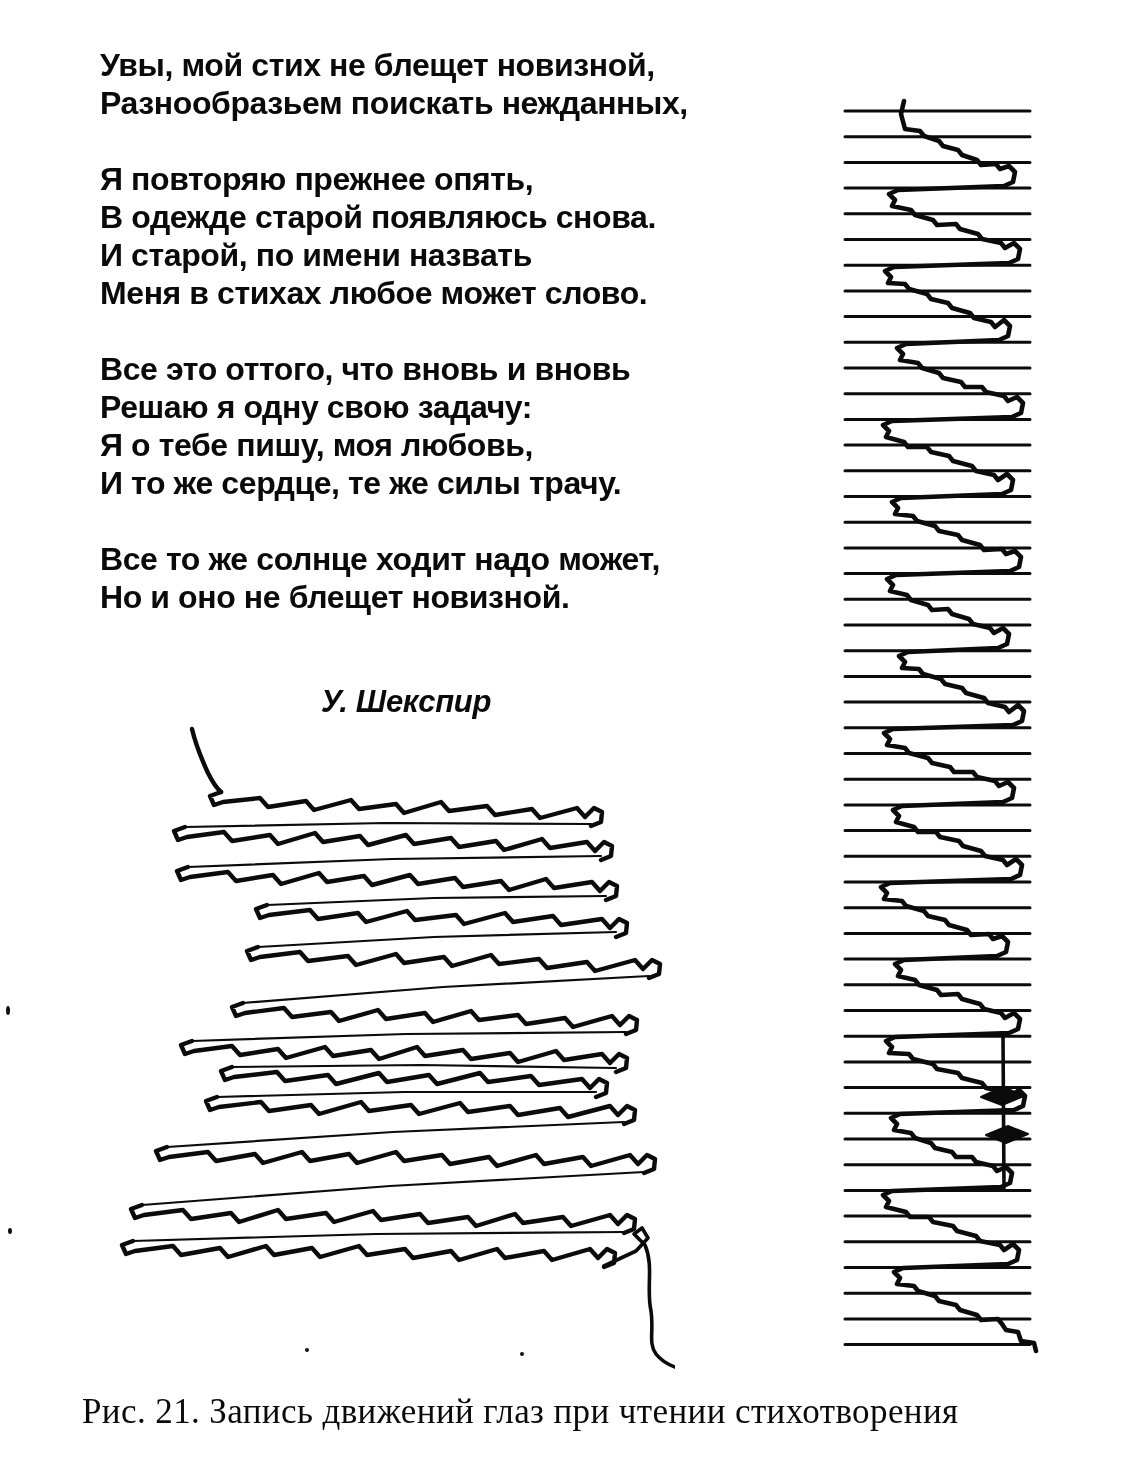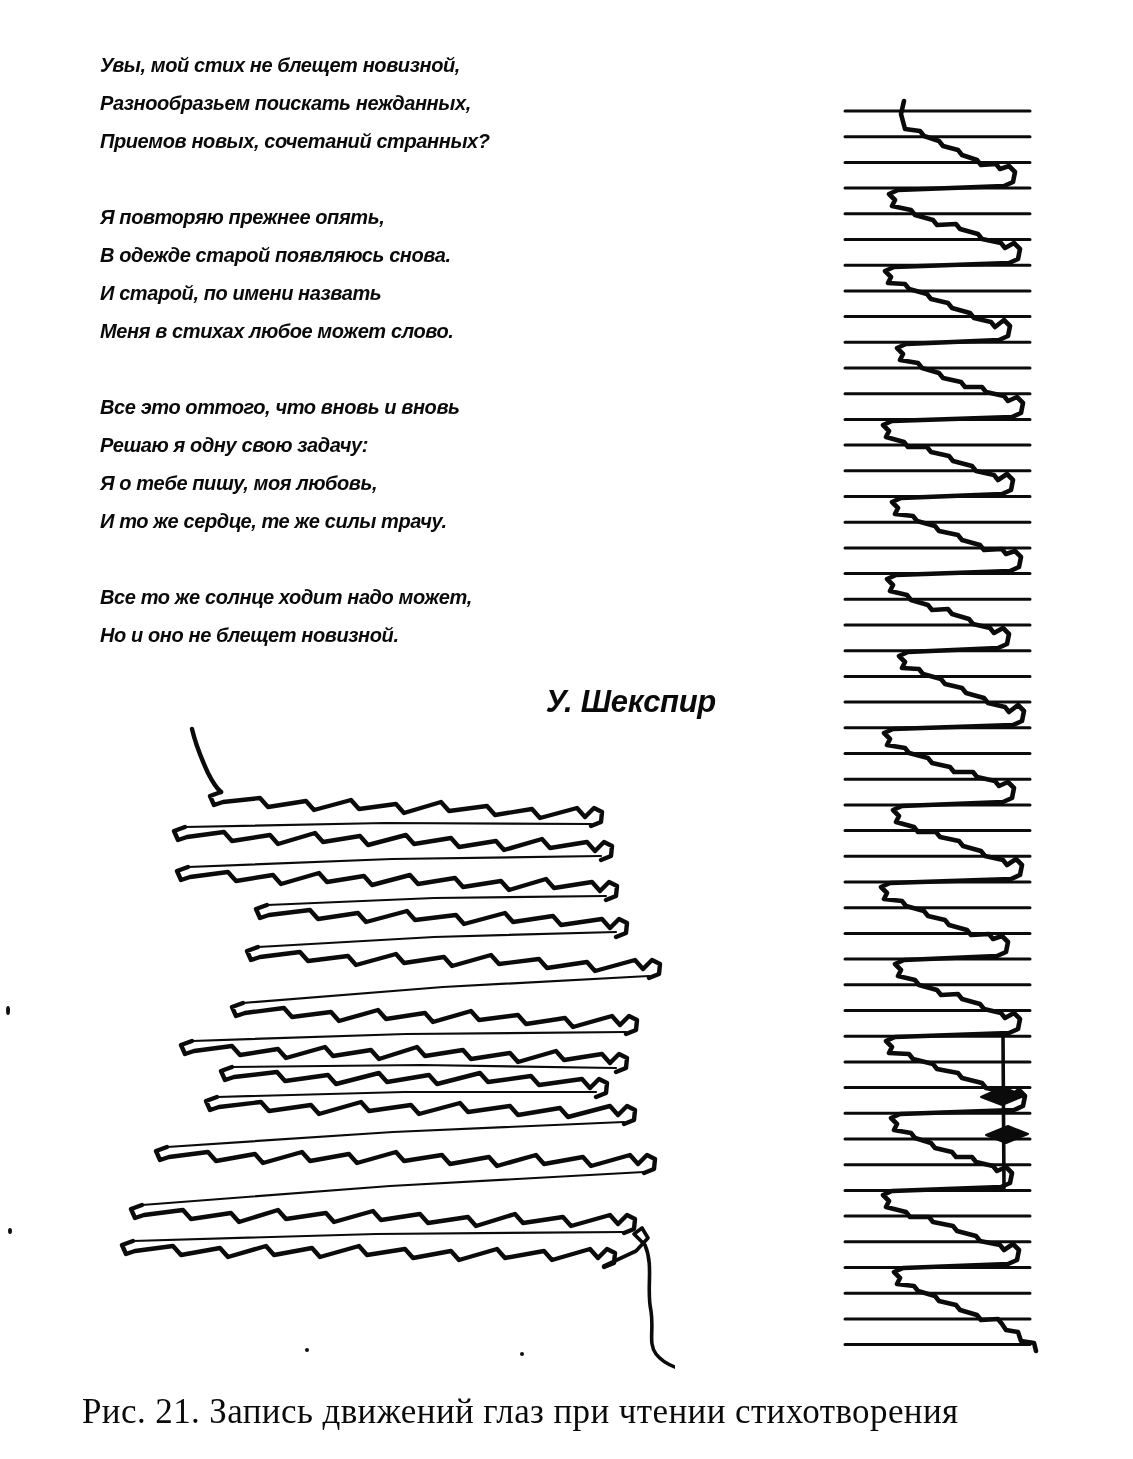"Увы, мой стих не блещет" .stanza div { font-size: 20px -> 32px; font-style: italic -> none }
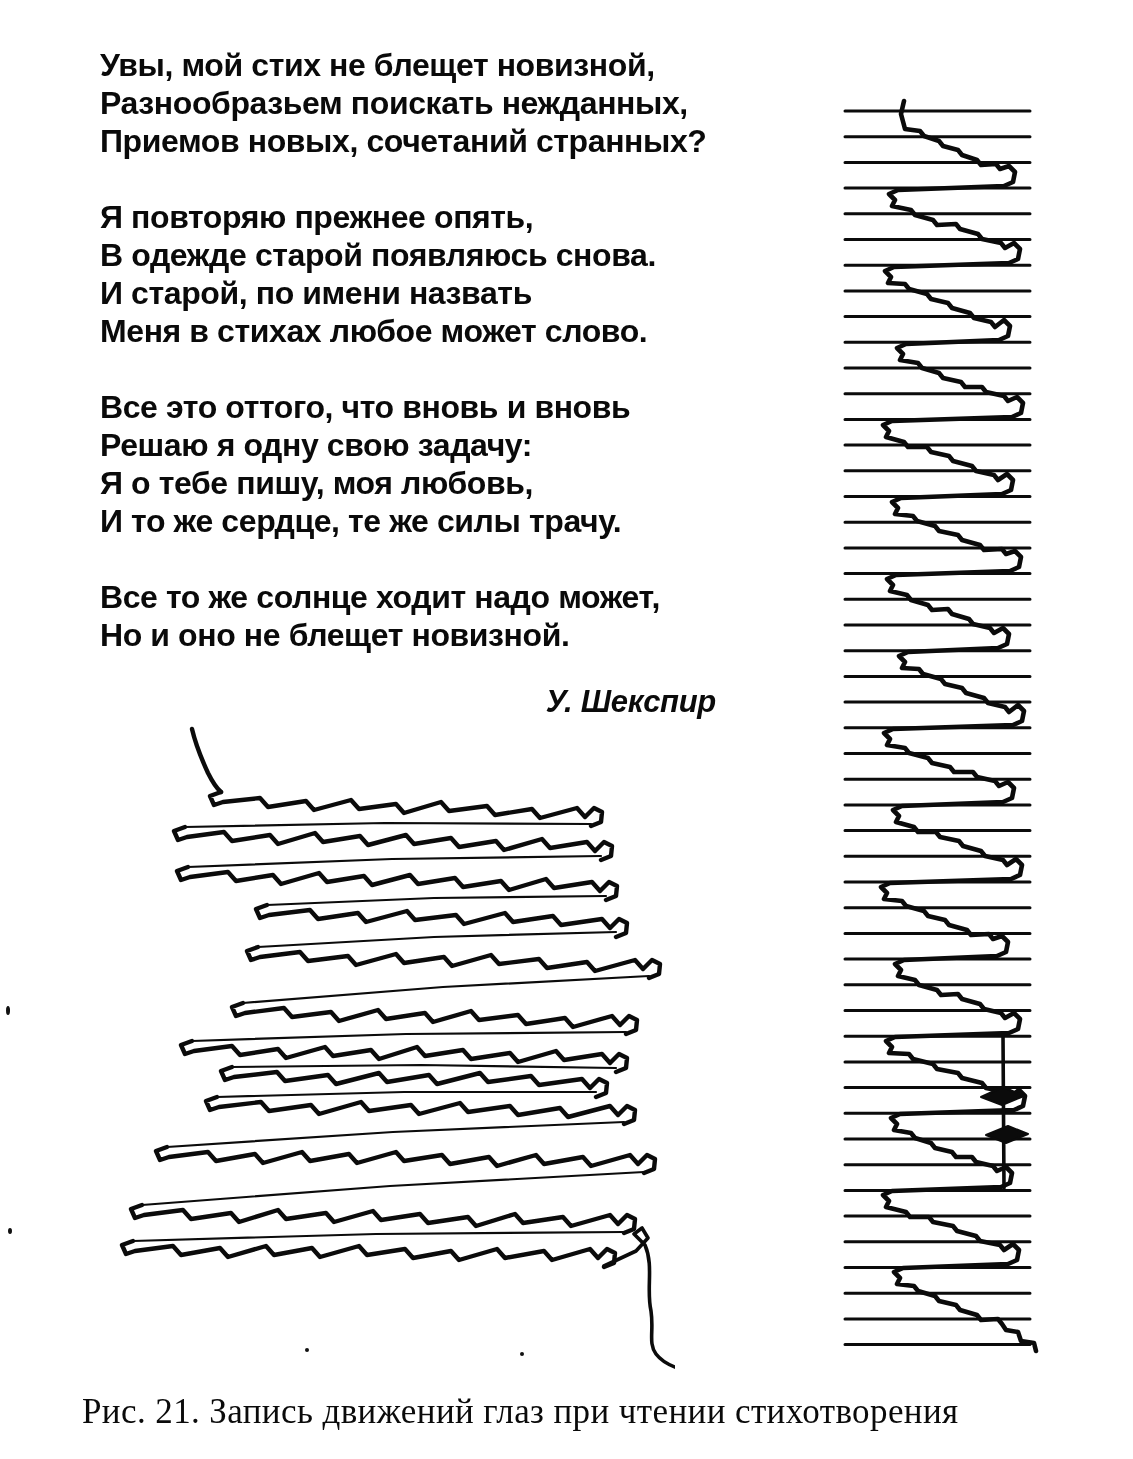"Приемов новых, сочетаний странных?" div { html: <div>Приемов новых, сочетаний странных?</div> -> none }
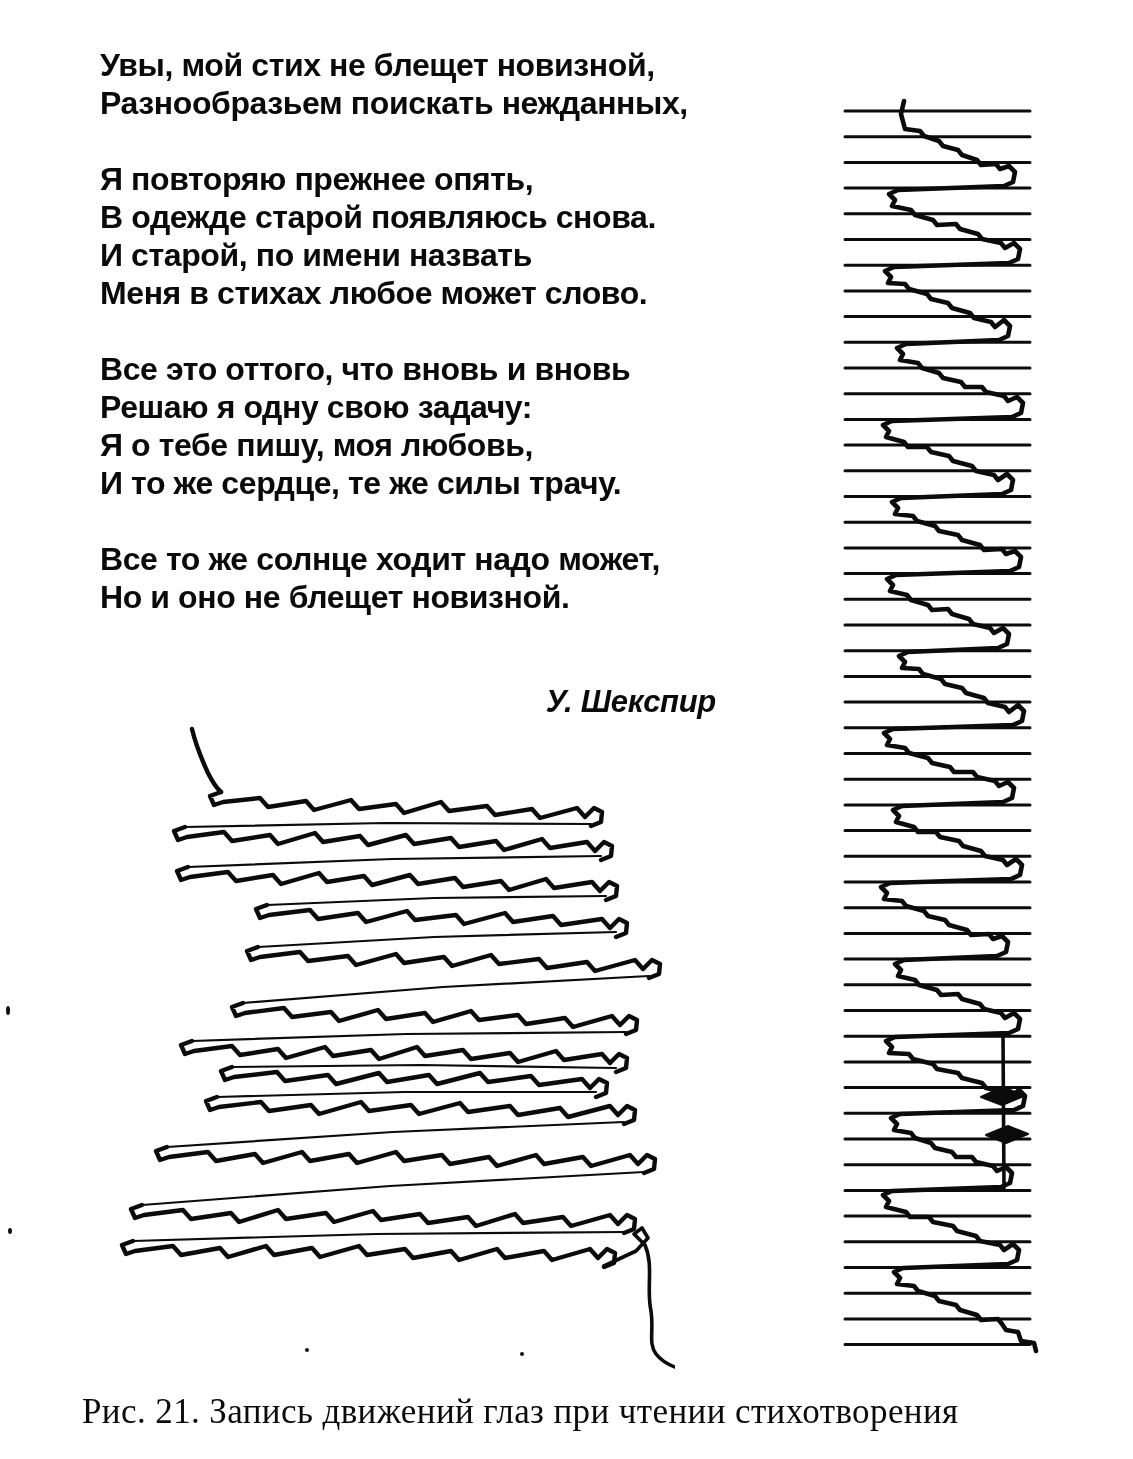"У. Шекспир" .attribution { text-align: right -> center }
